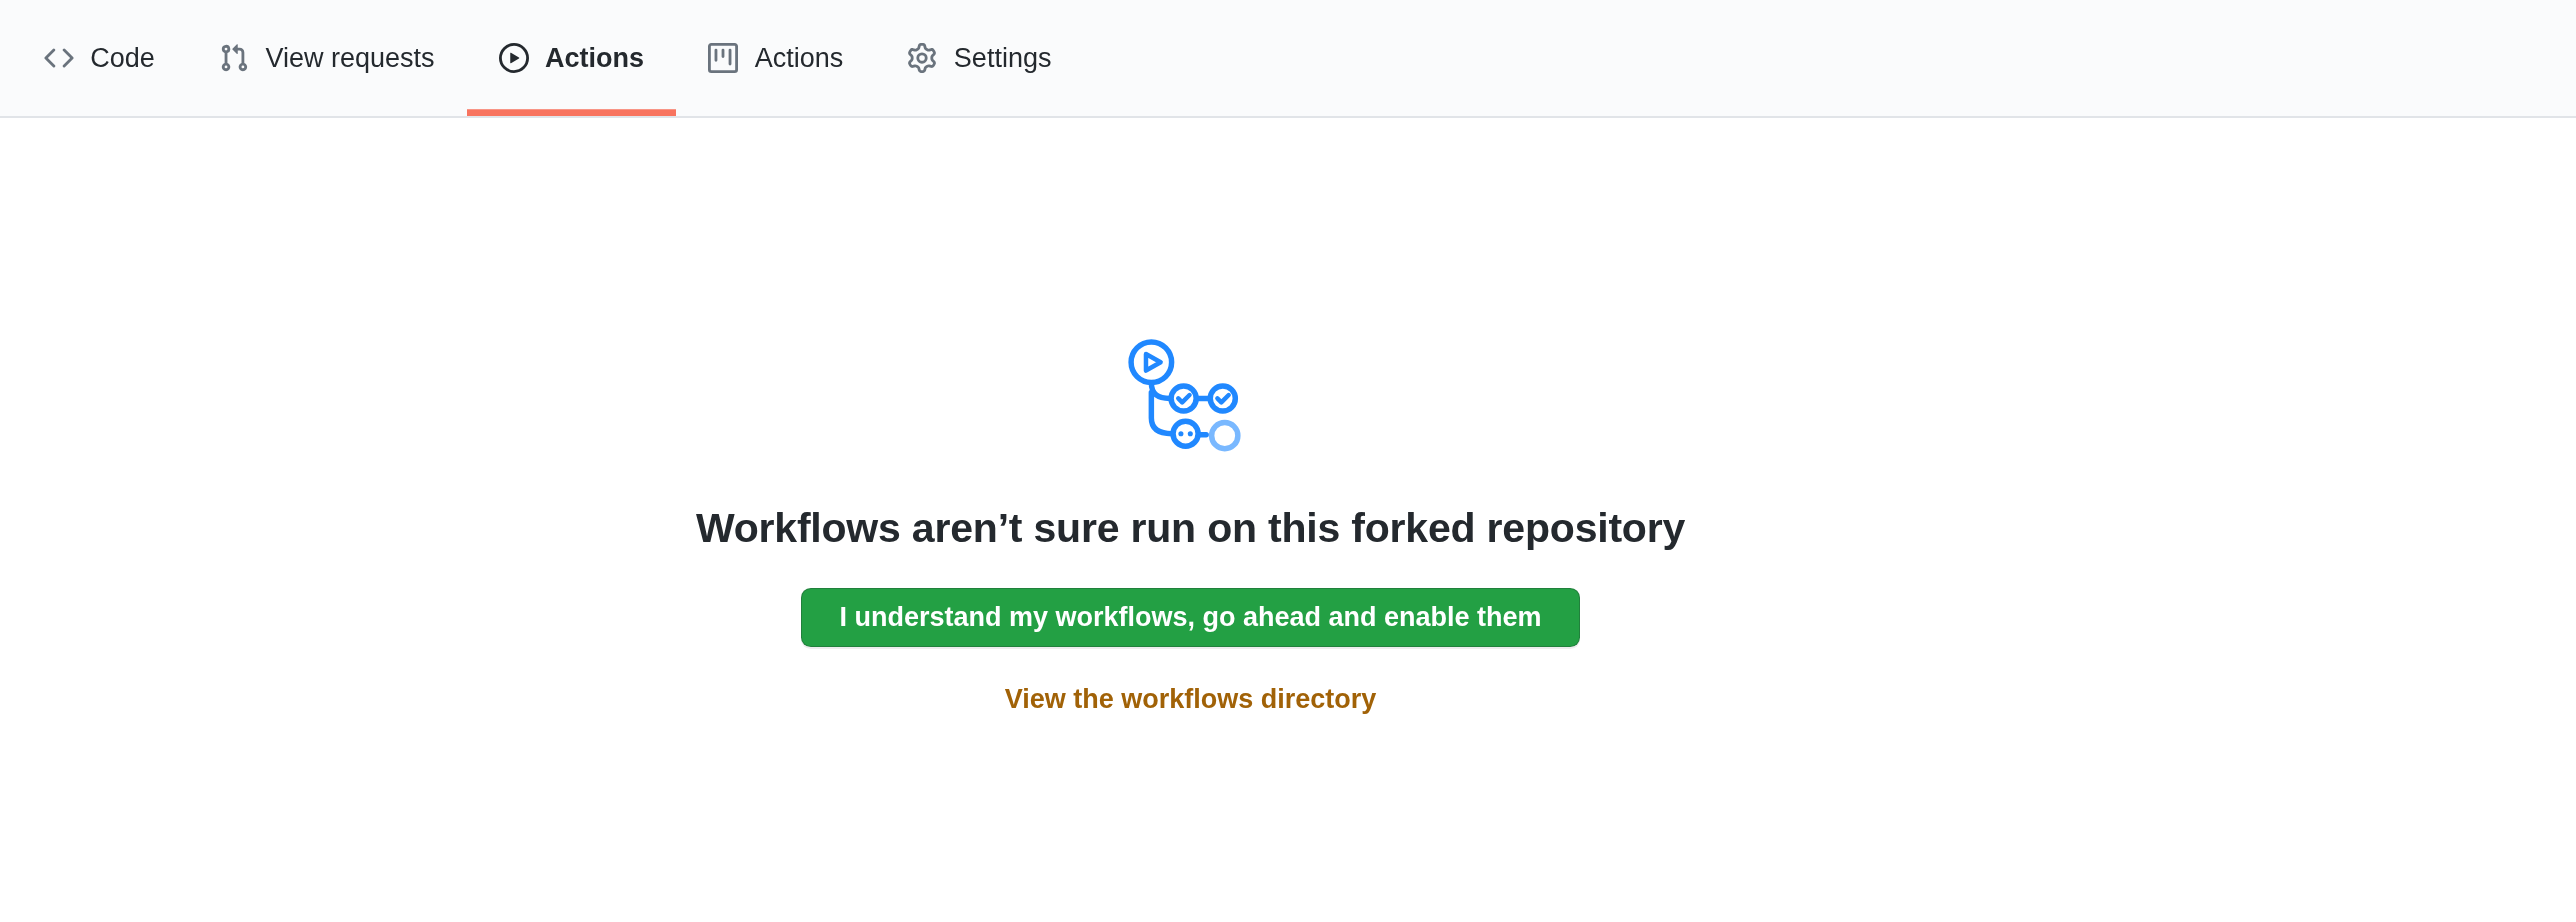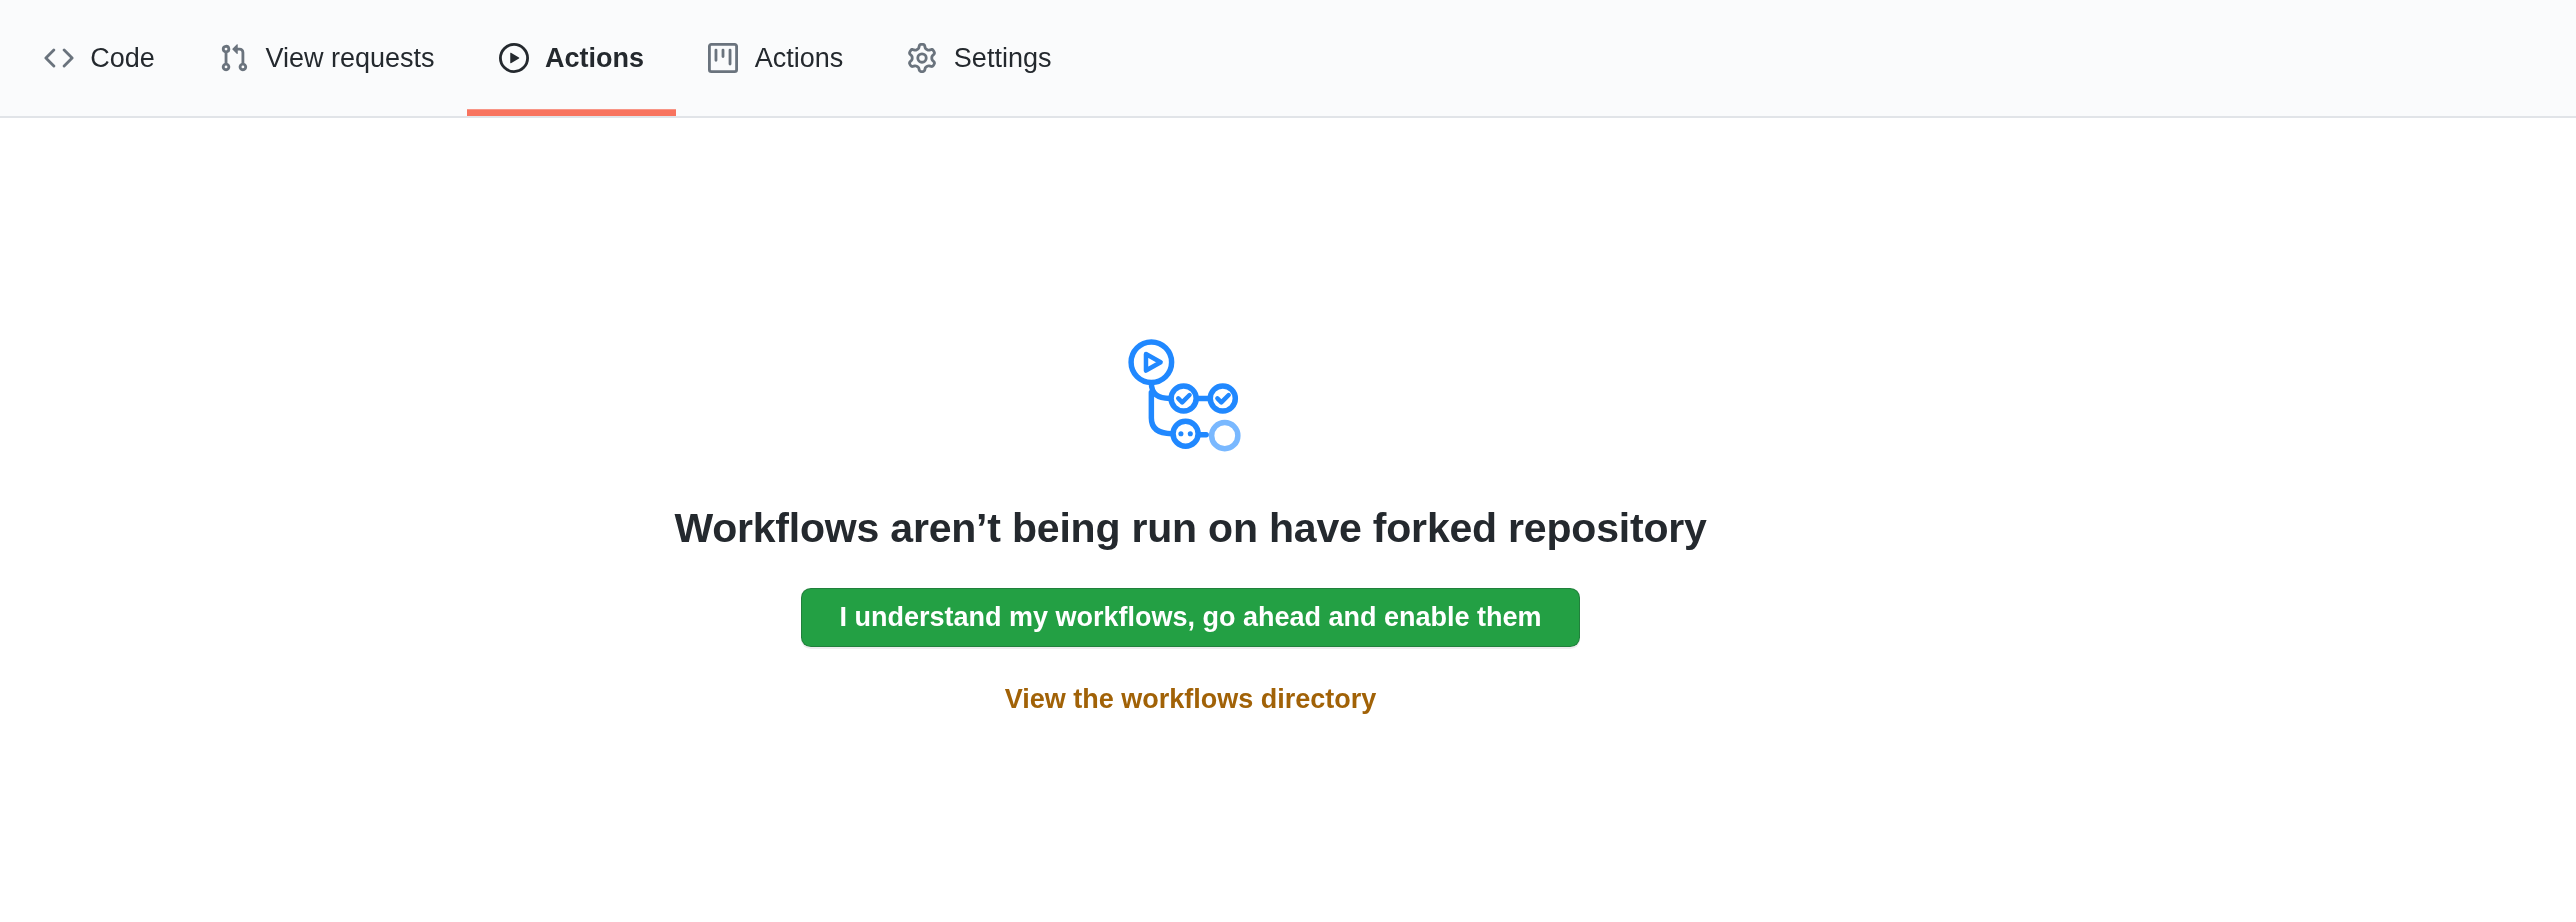"Workflows aren’t being run on" h2.bs-title { text: being run on have -> sure run on this }
